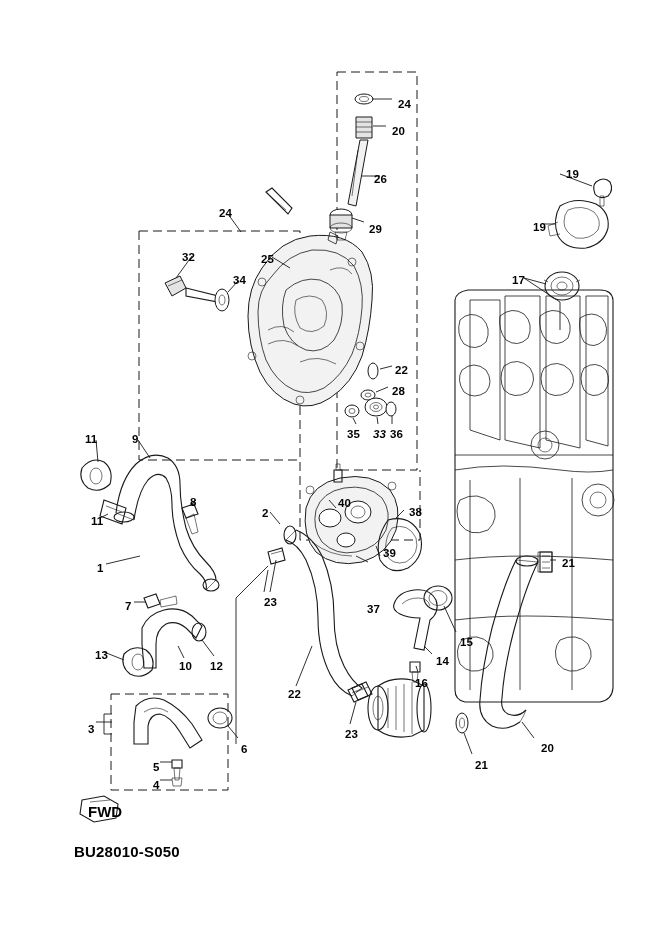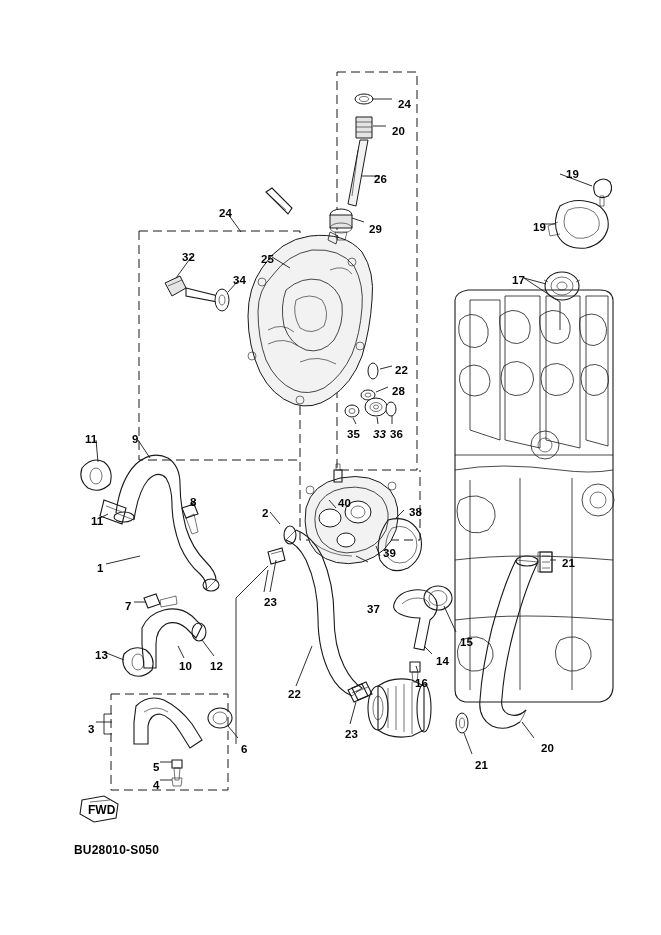"FWD" .fwd-label { font-size: 12px -> 15px }
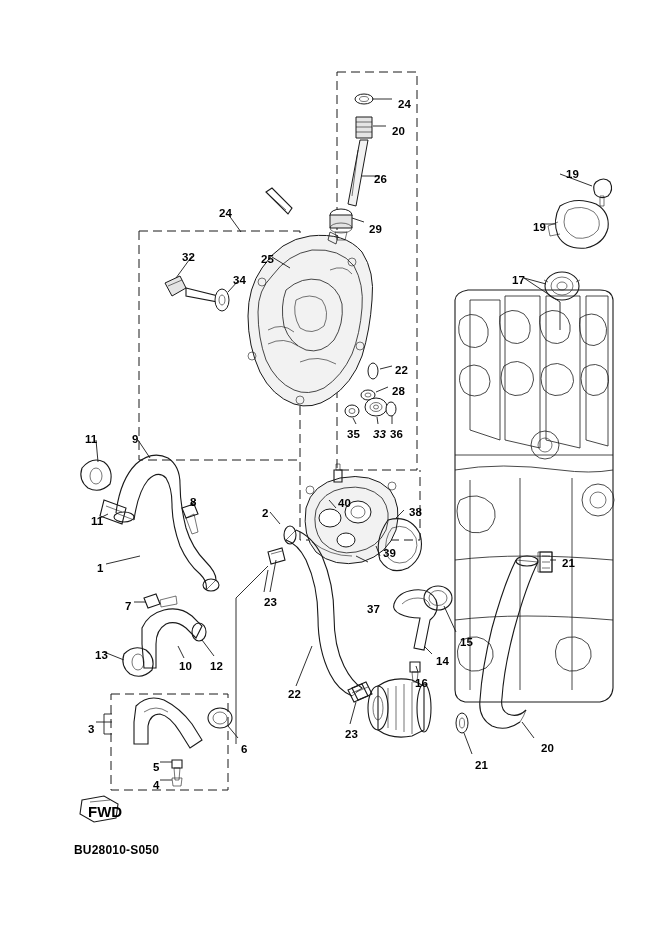"BU28010-S050" .partcode { font-size: 12px -> 15px }
